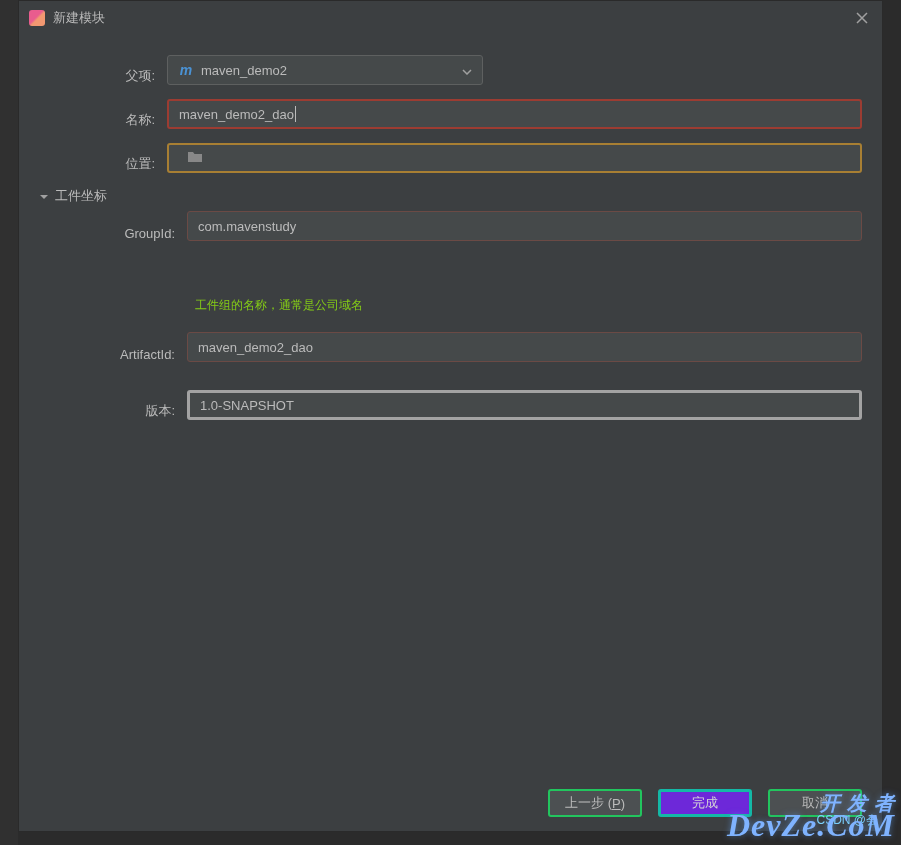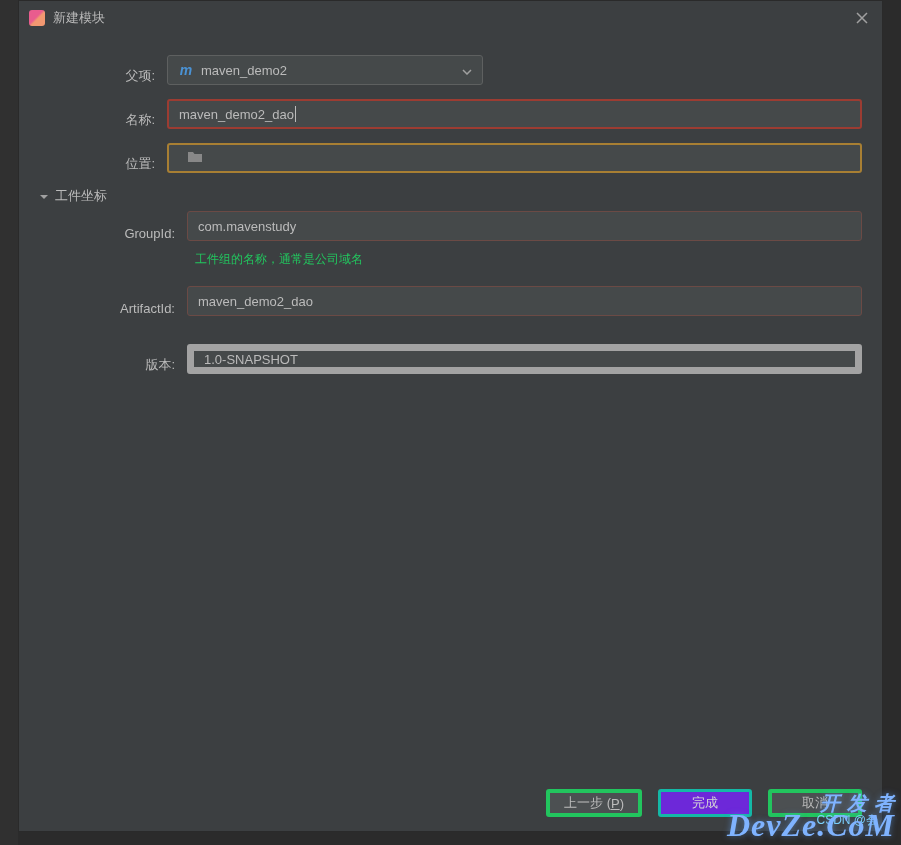"工件组的名称，通常是公司域名" .hint-text { color: #22c55e -> #84cc16; margin-top: none -> 46px }
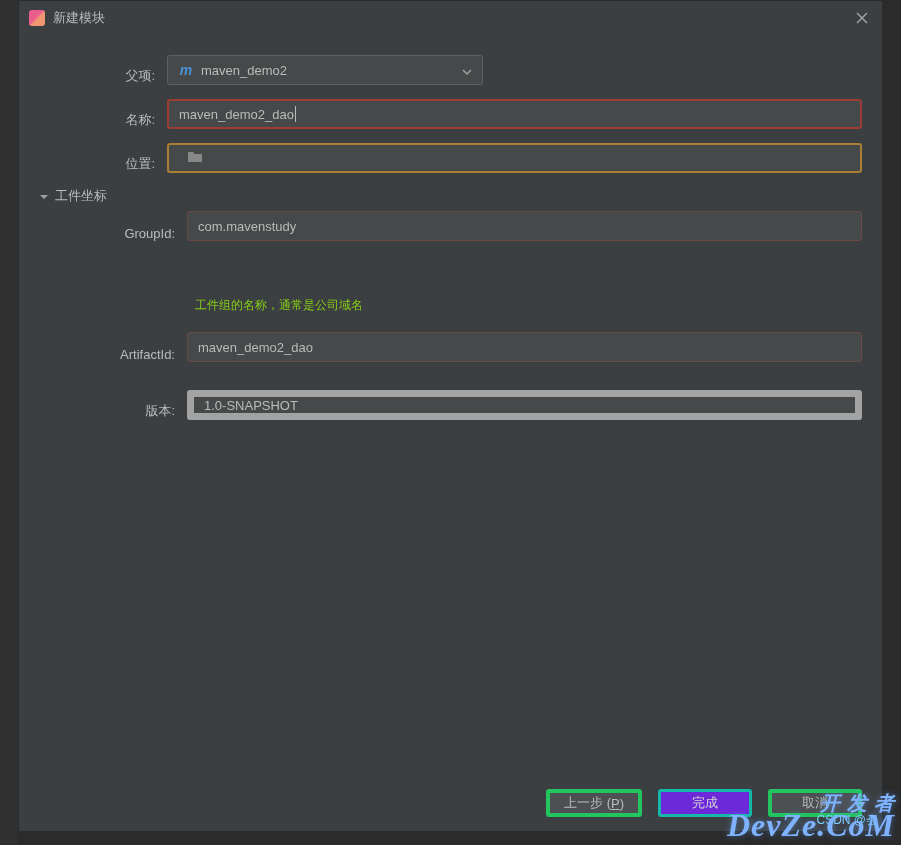"1.0-SNAPSHOT" .input-field { border: 7px solid #a3a3a3 -> 3px solid #a3a3a3 }
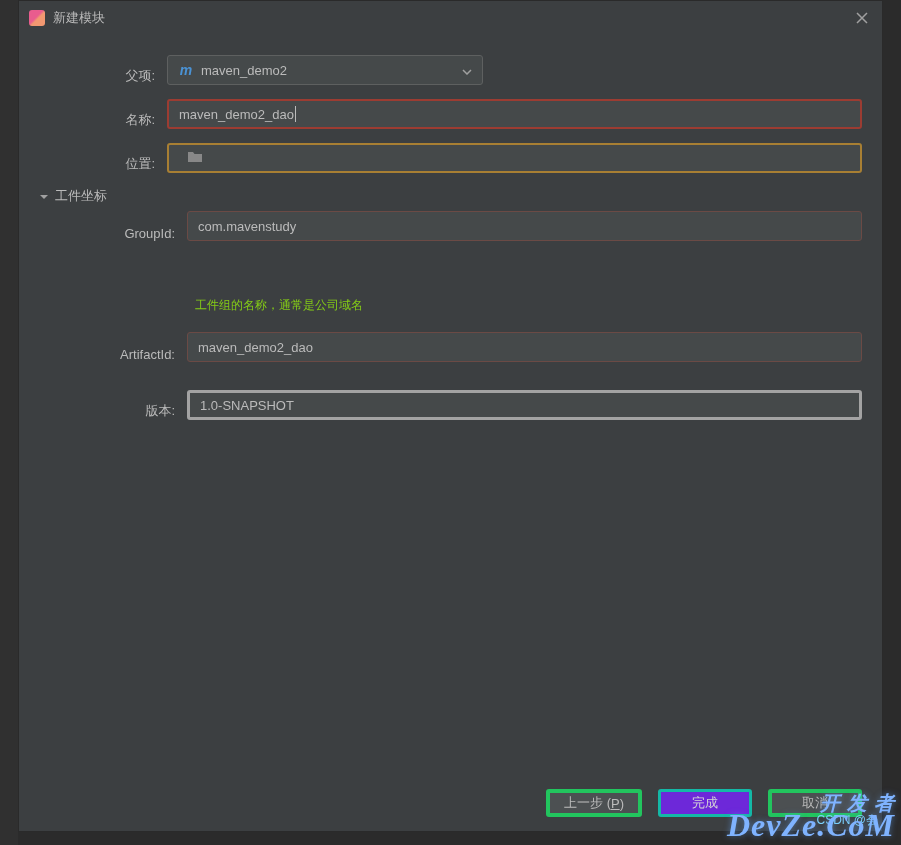"上一步 (" .btn-default { border: 4px solid #22c55e -> 2px solid #22c55e }
